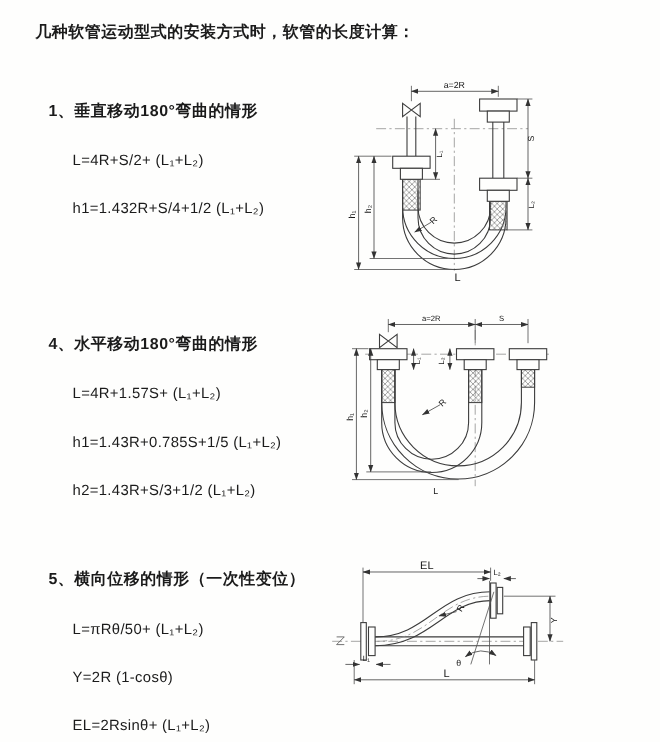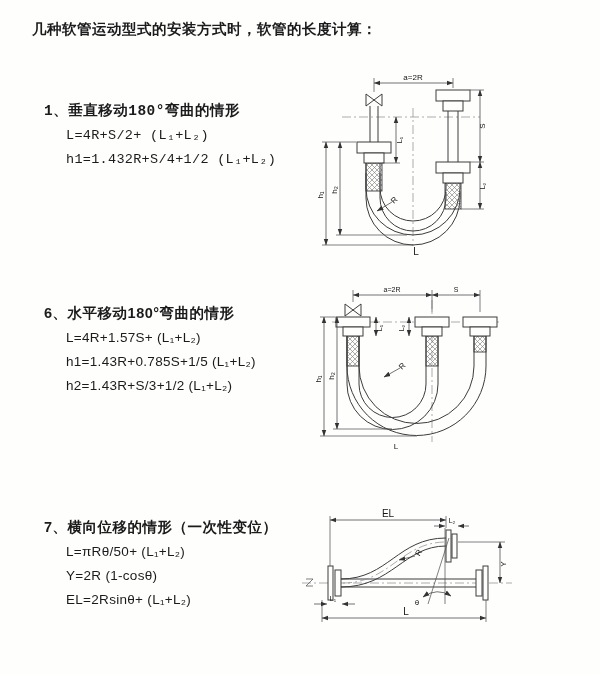"1、垂直移动180°弯曲的情形" #sec1 { font-family: Liberation Mono, monospace -> none; top: 103px -> 93px }
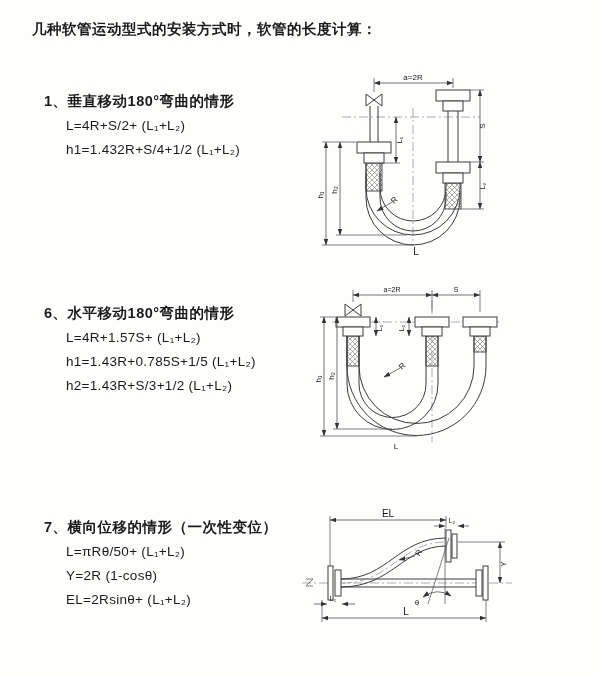"L=4R+S/2+ (L₁+L₂)" .sec .formula { margin: 8px 0 0 22px -> 28px 0 0 22px }
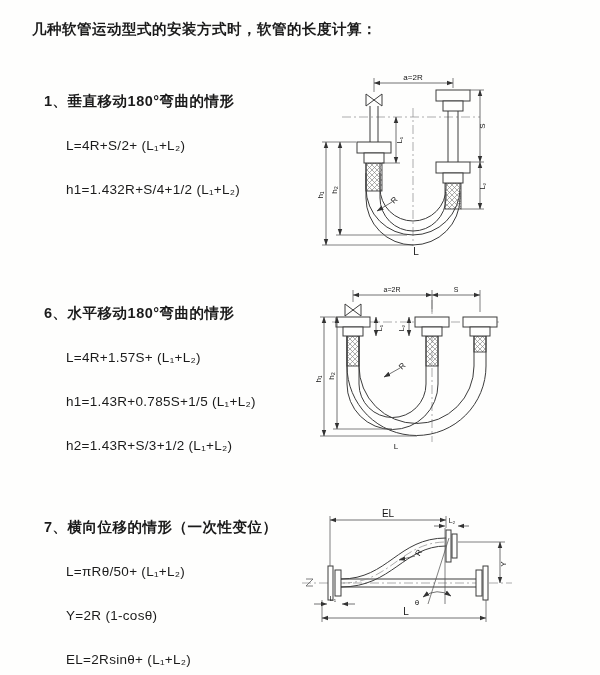"6、水平移动180°弯曲的情形" div.heading { text: 6 -> 4 }
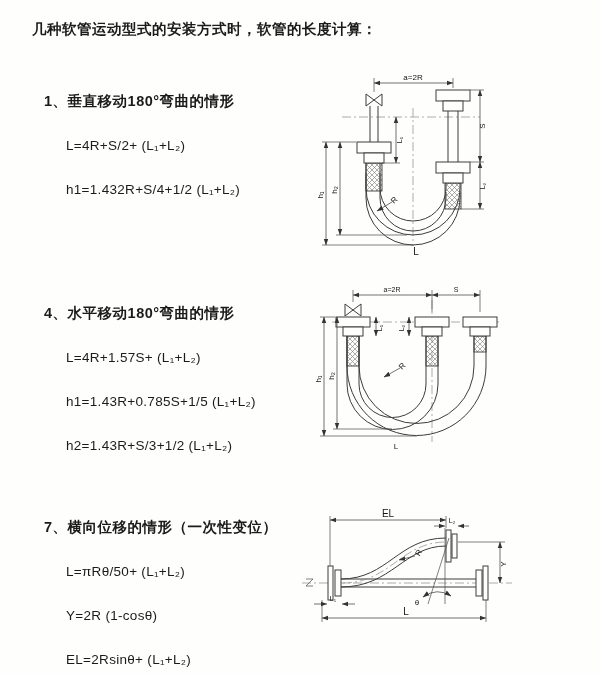"7、横向位移的情形（一次性变位）" div.heading { text: 7 -> 5 }
